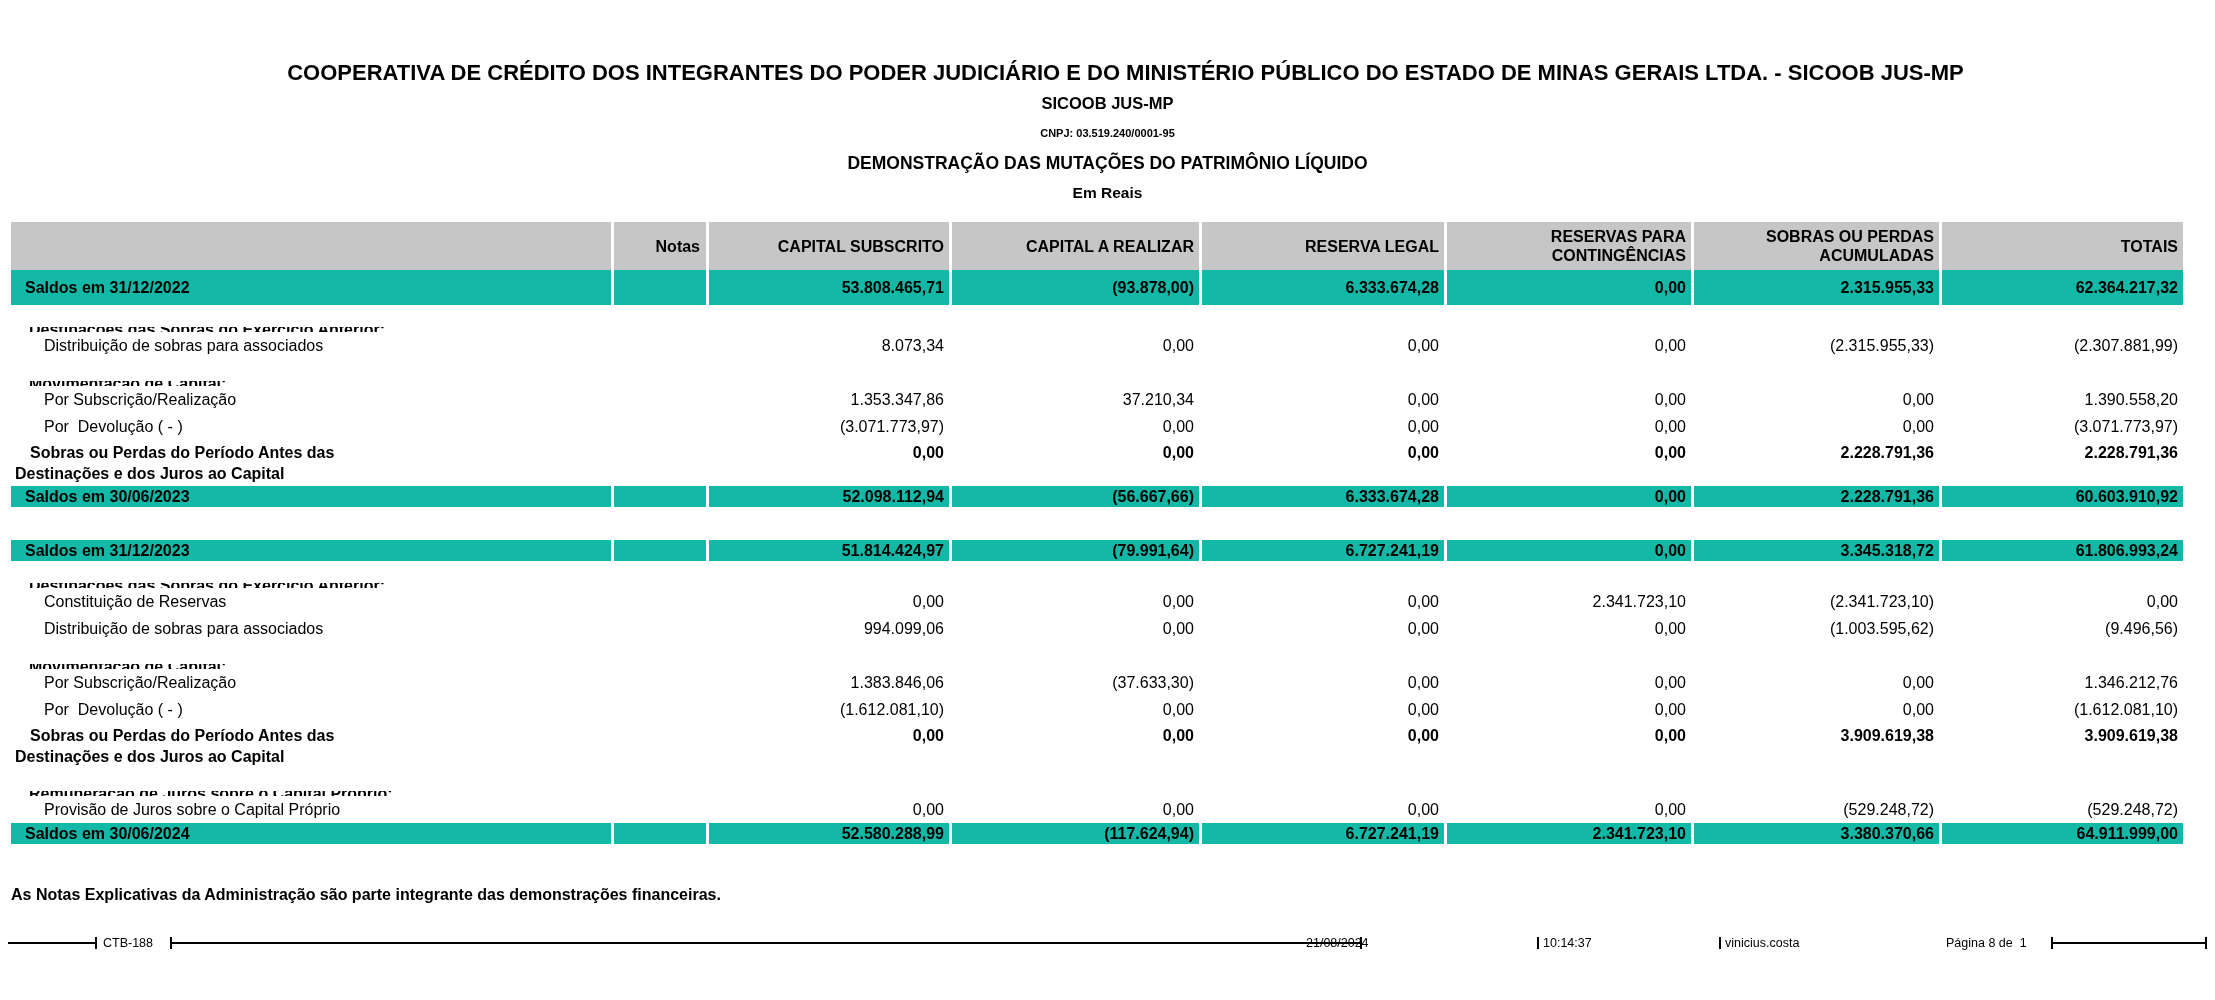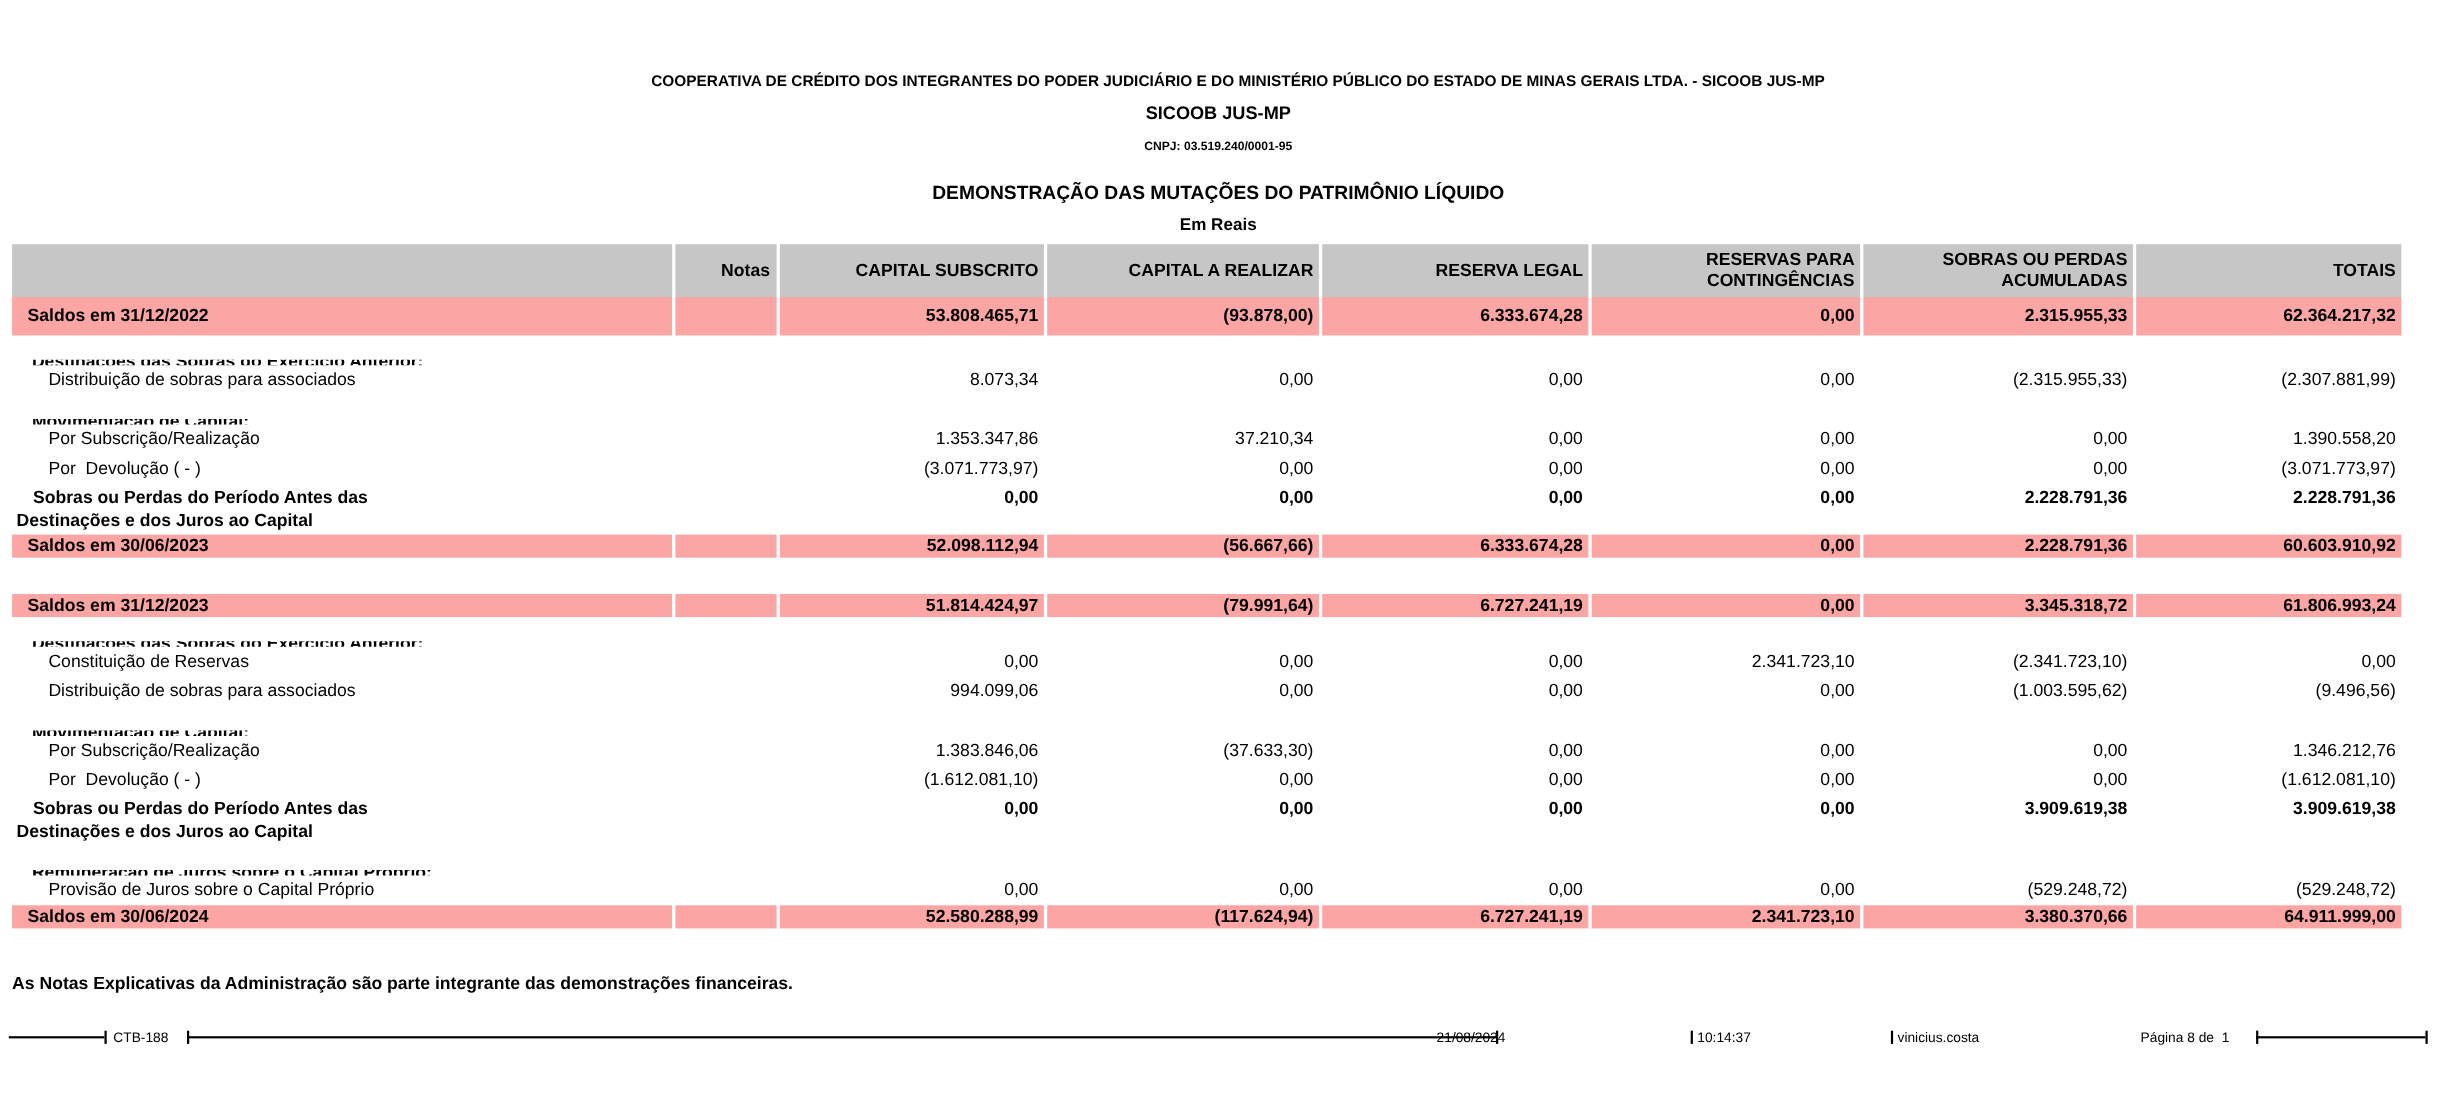"COOPERATIVA DE CRÉDITO DOS INTEGRANTES" .dh-1 { font-size: 14px -> 22px }
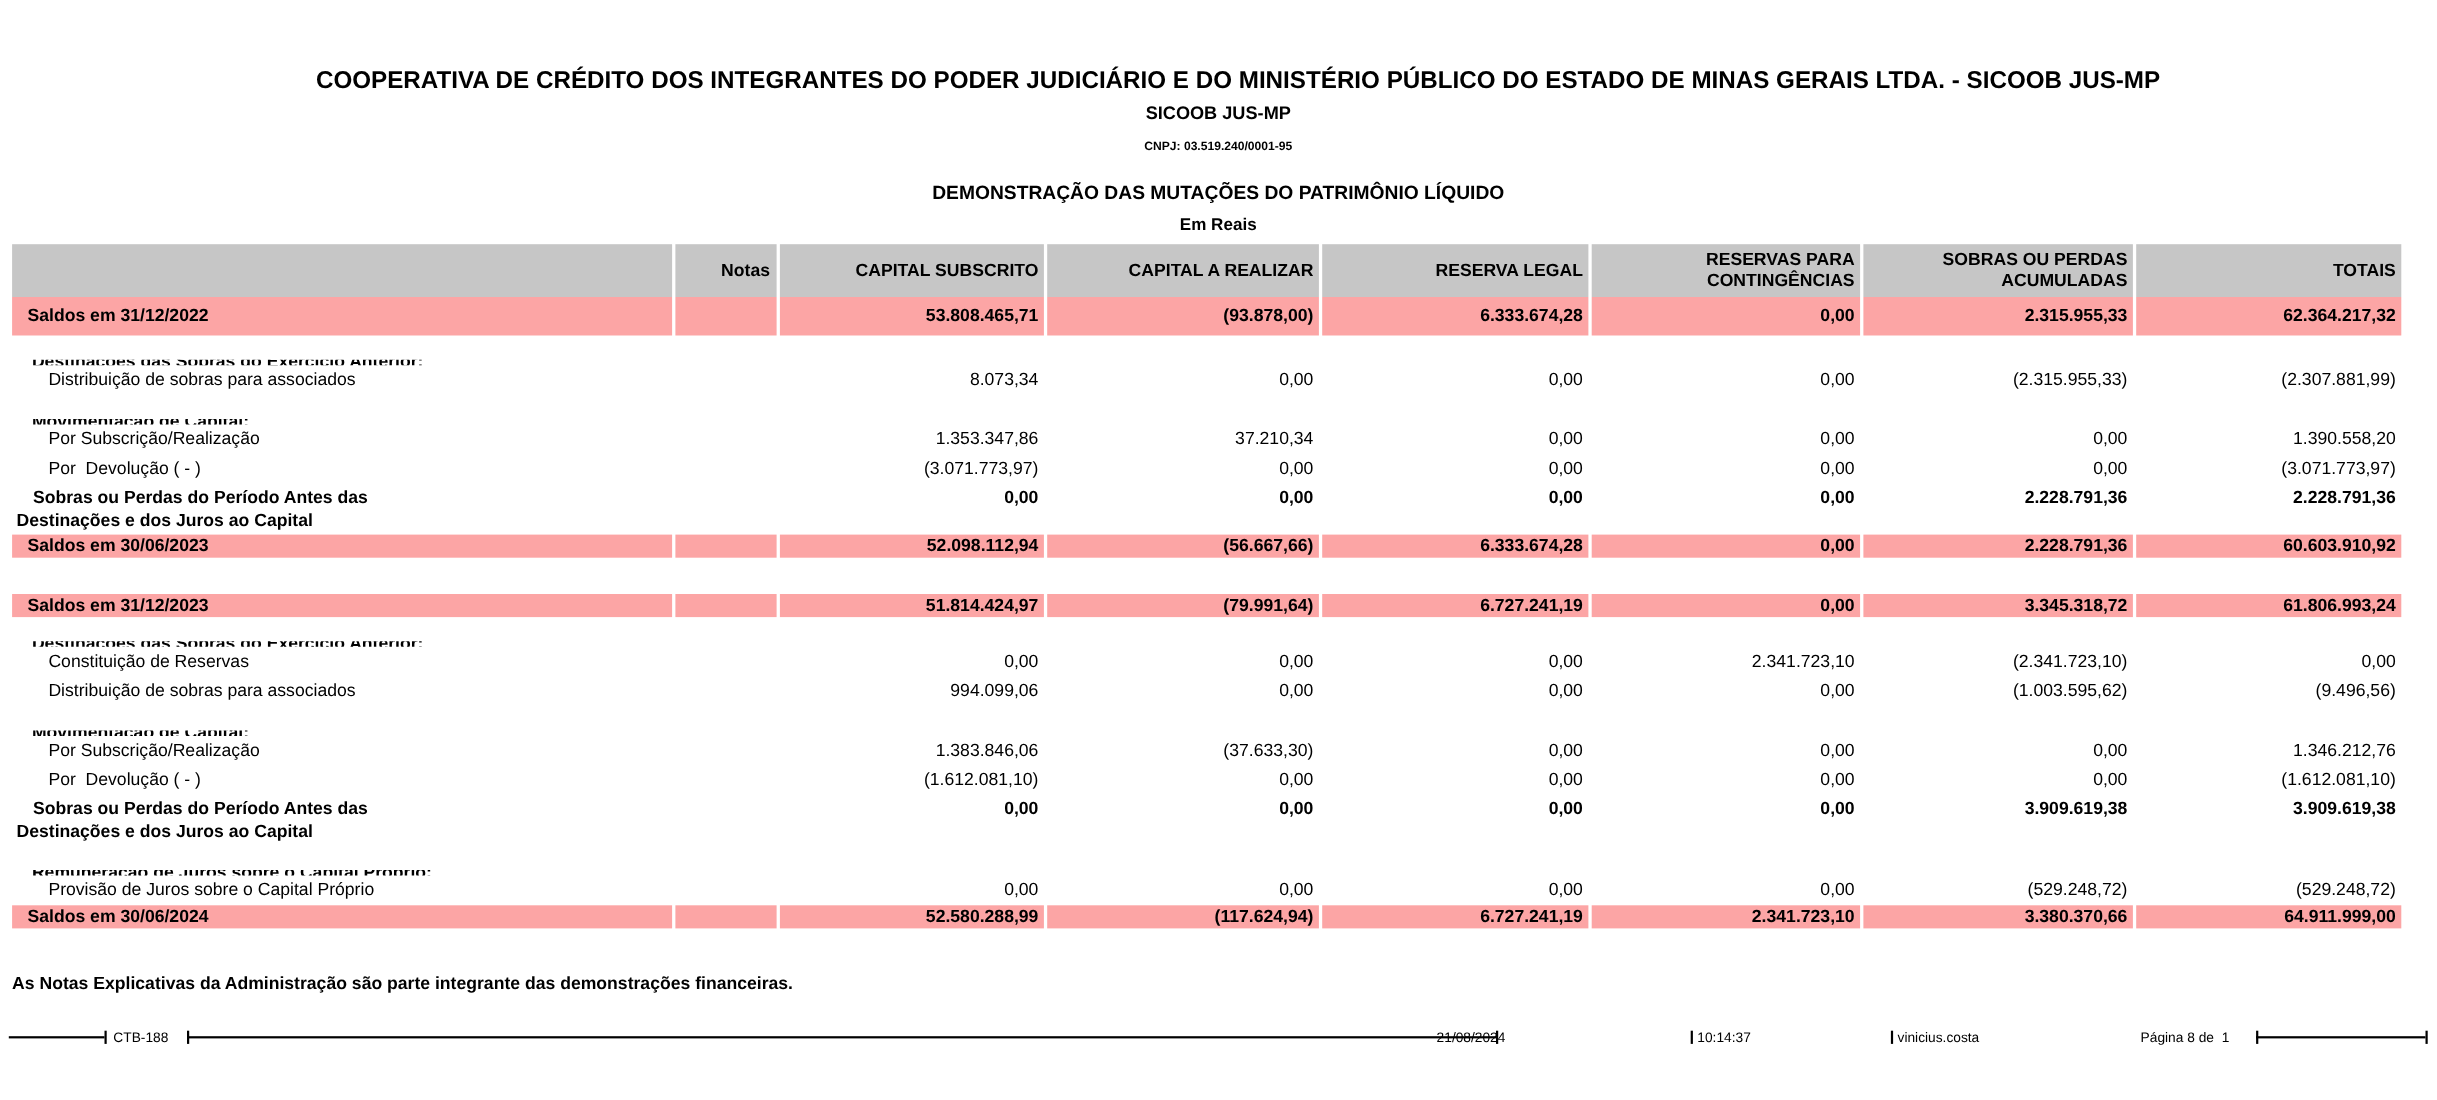"DEMONSTRAÇÃO DAS MUTAÇÕES DO PATRIMÔNIO" .dh-4 { margin-top: 12px -> none }
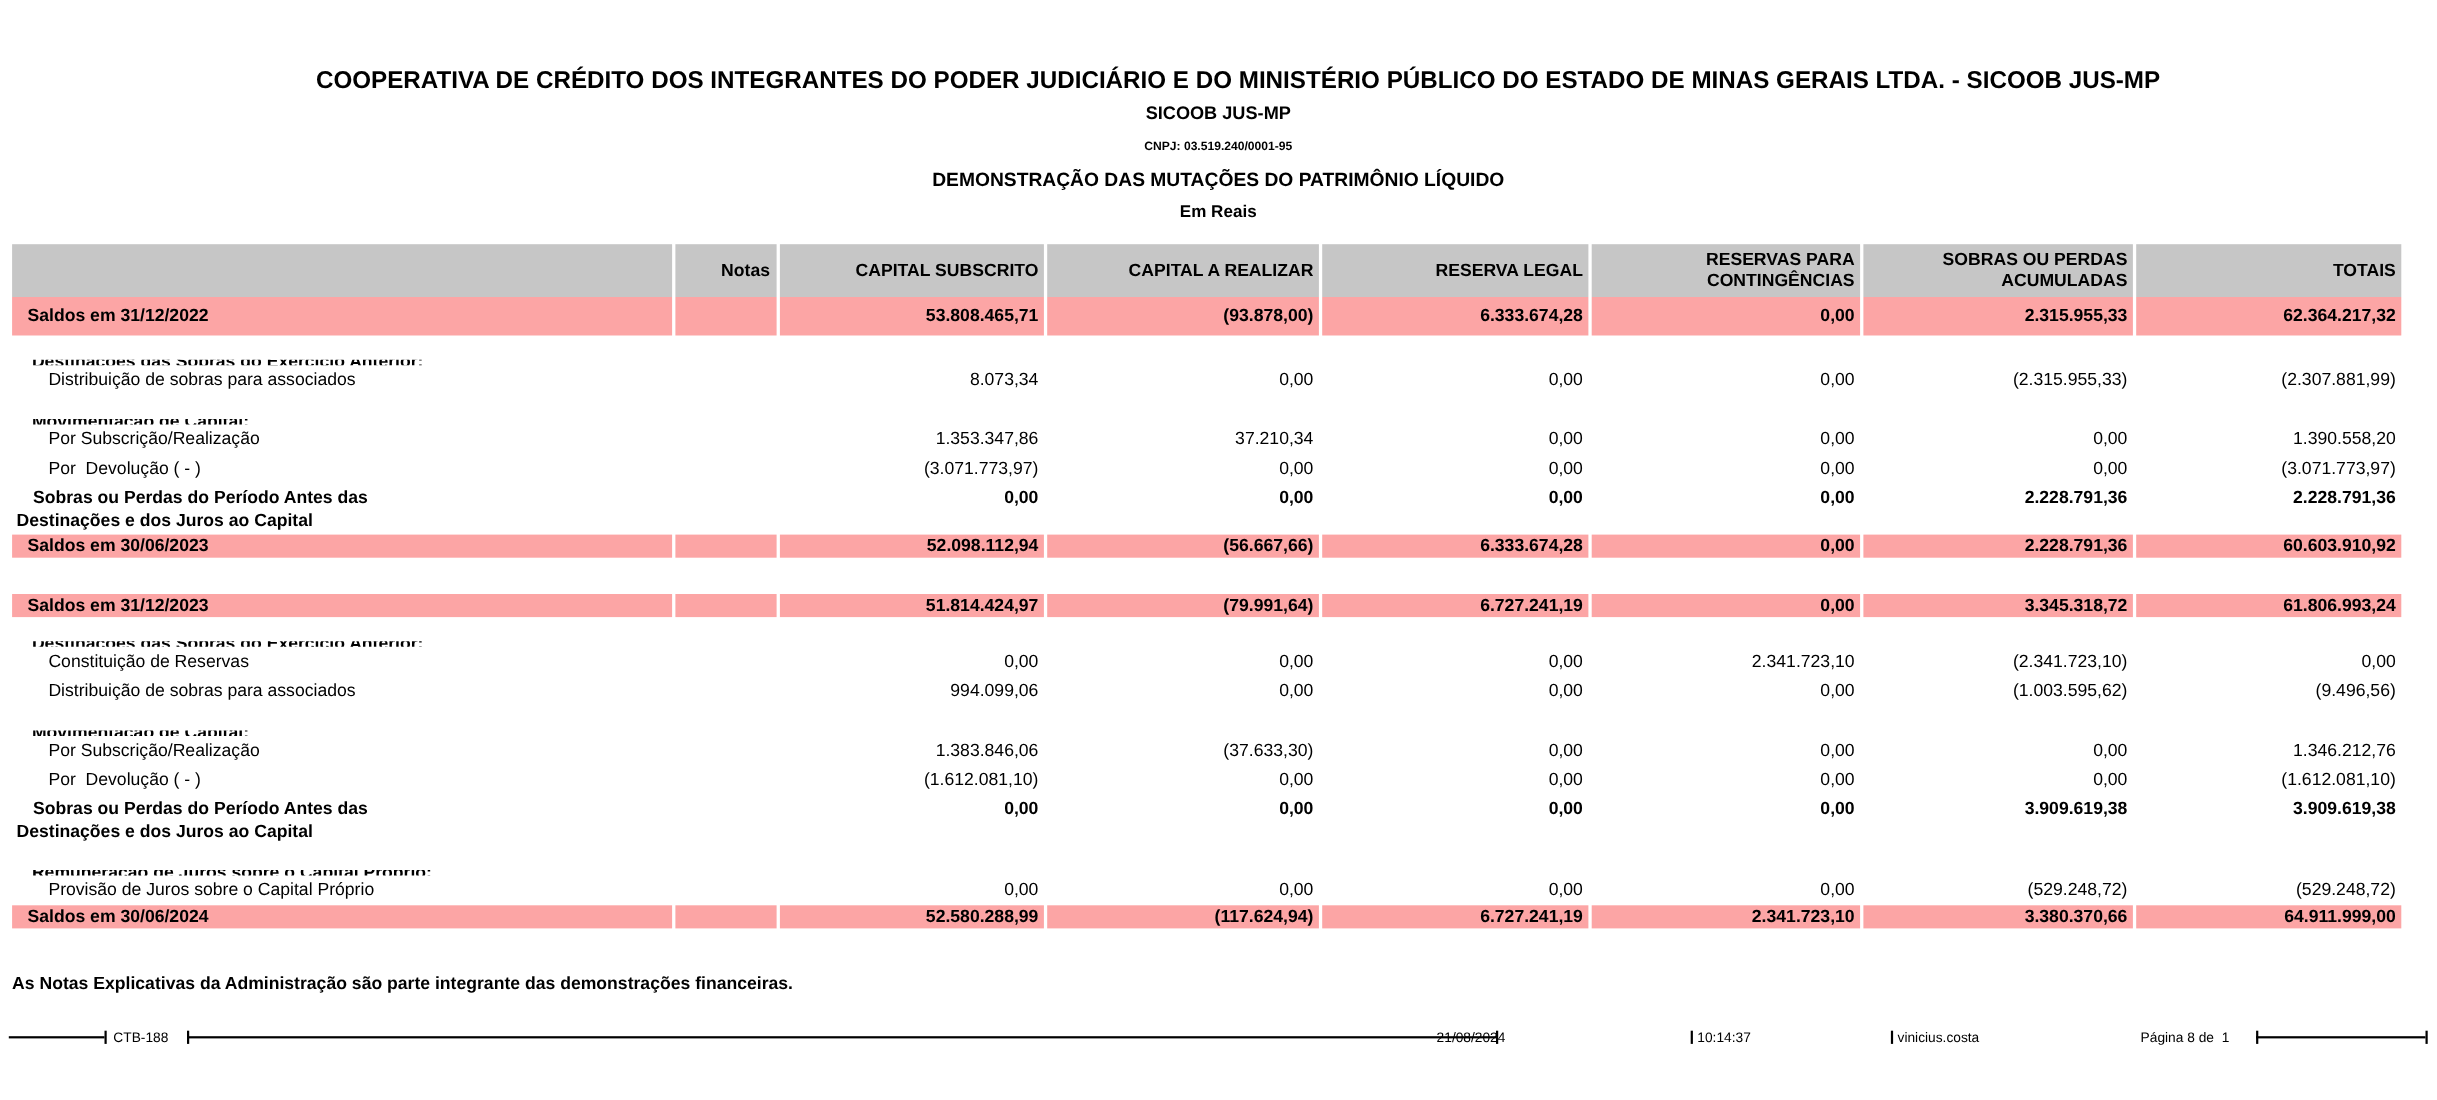"Saldos em 31/12/2022" .saldo .cell { background: #fca5a5 -> #14b8a6 }
